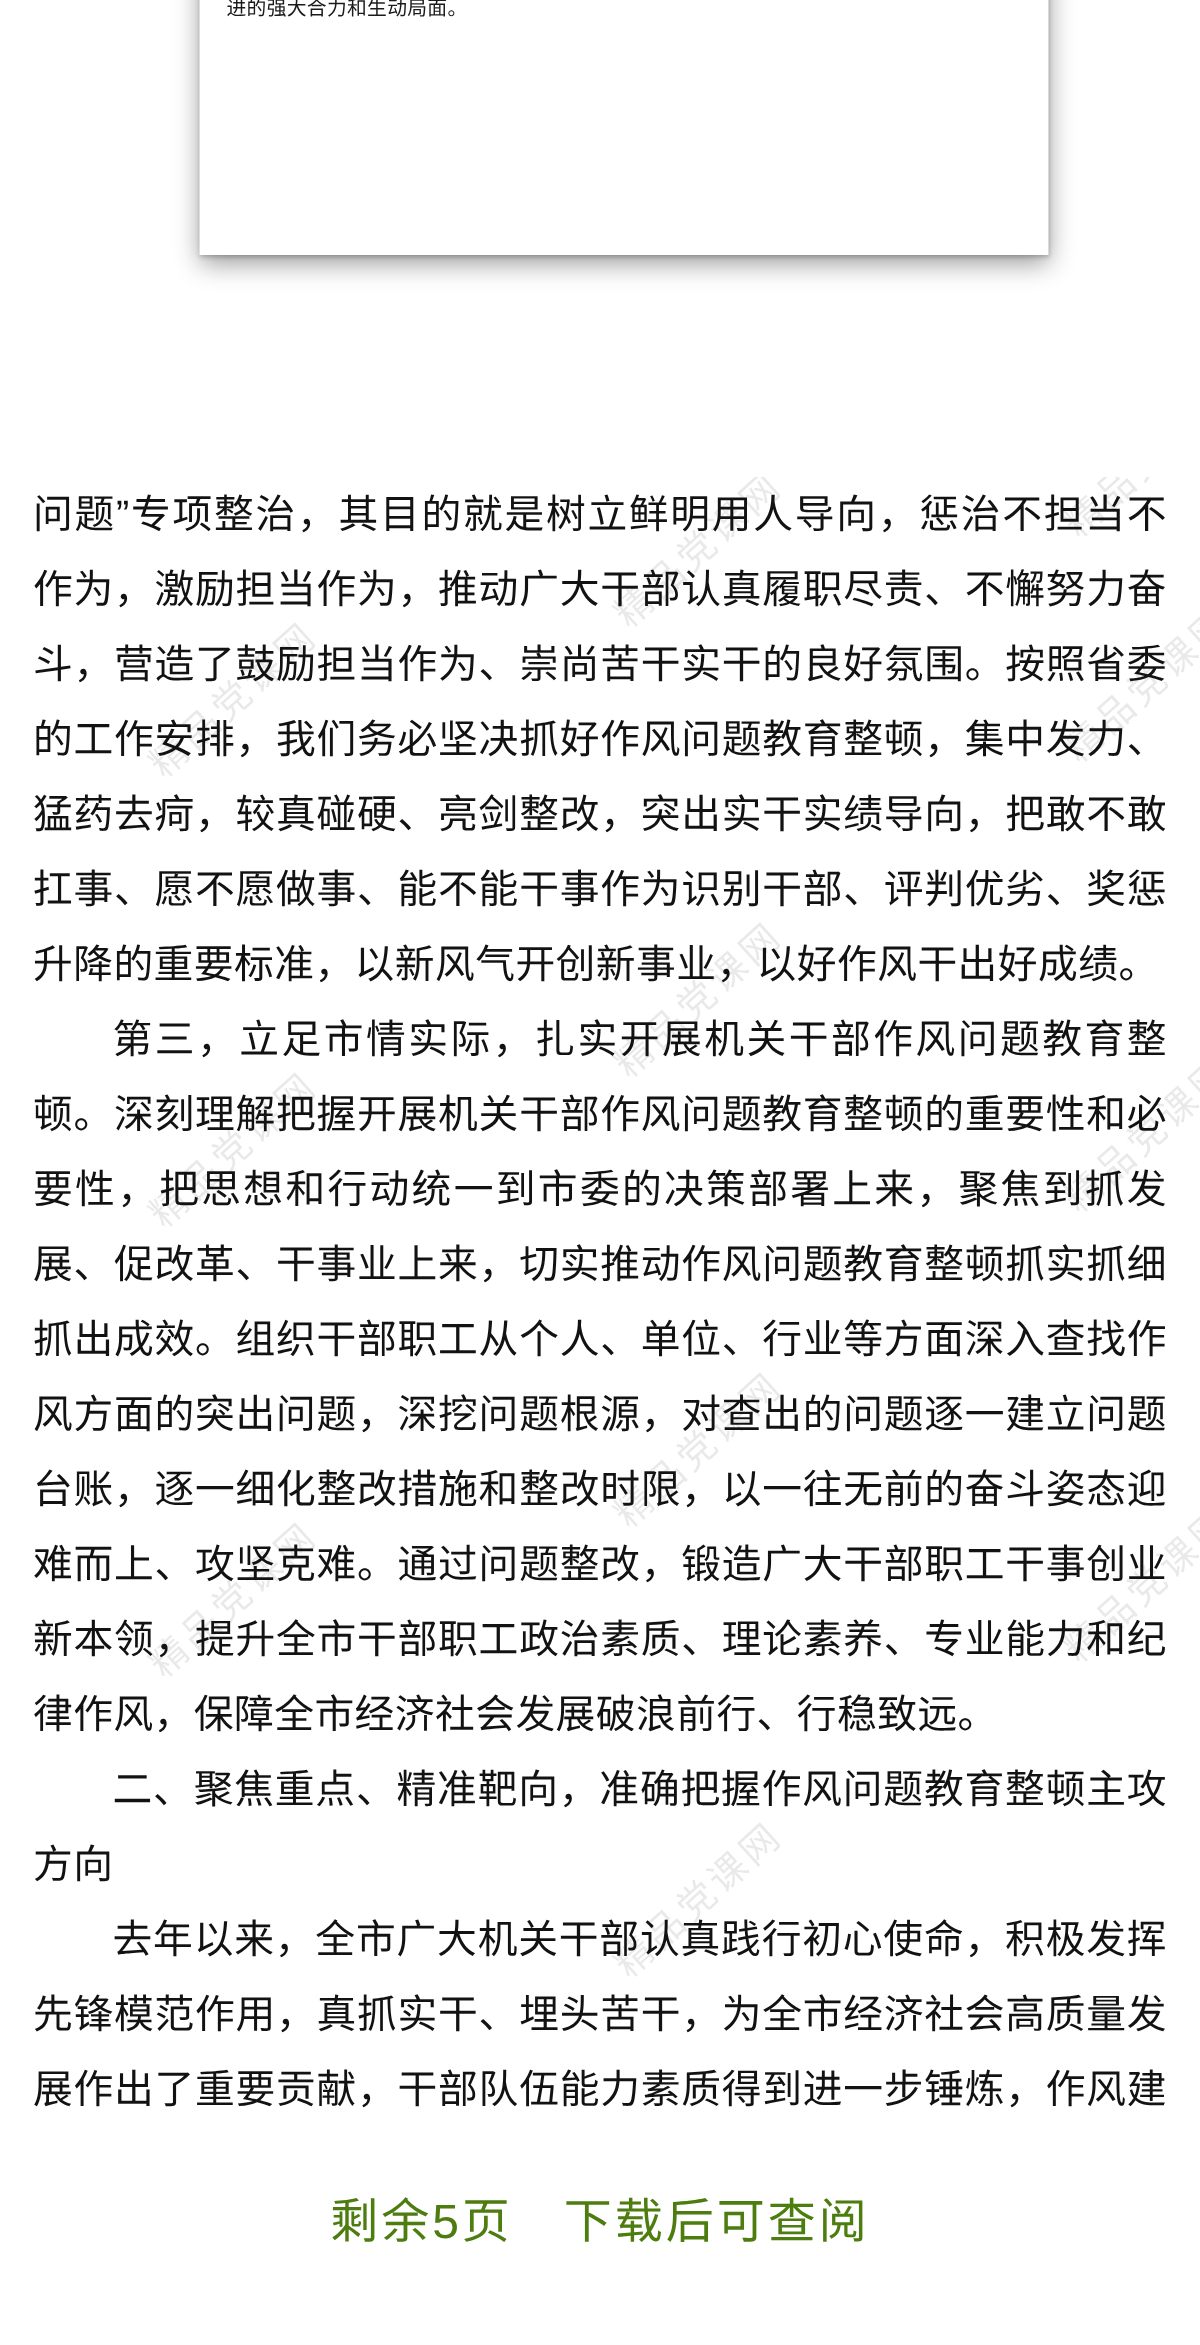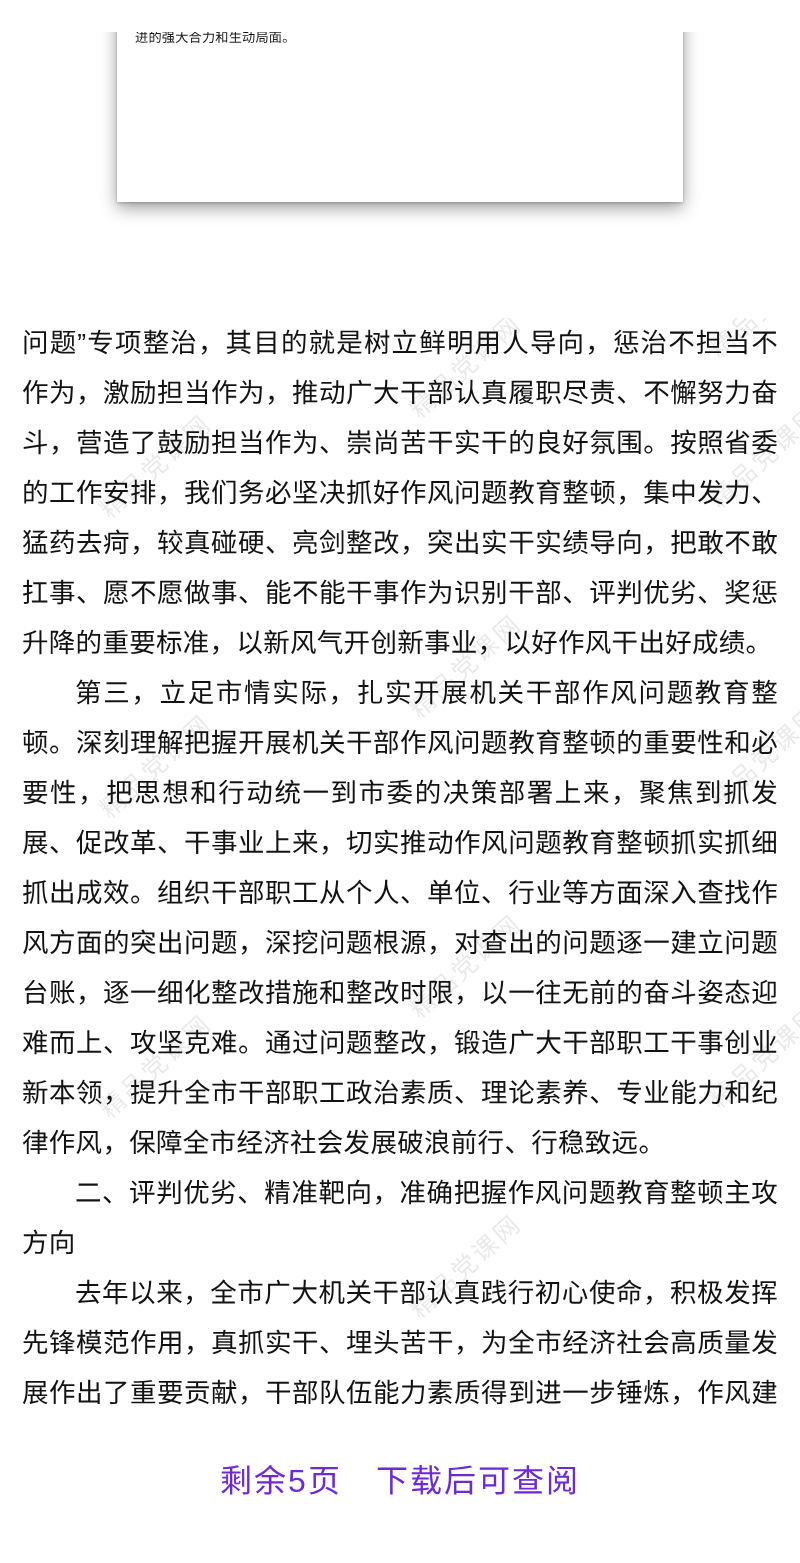"进的强大合力和生动局面。" #preview-card-wrap { left: 0 -> 16px; margin-top: 32px -> none }
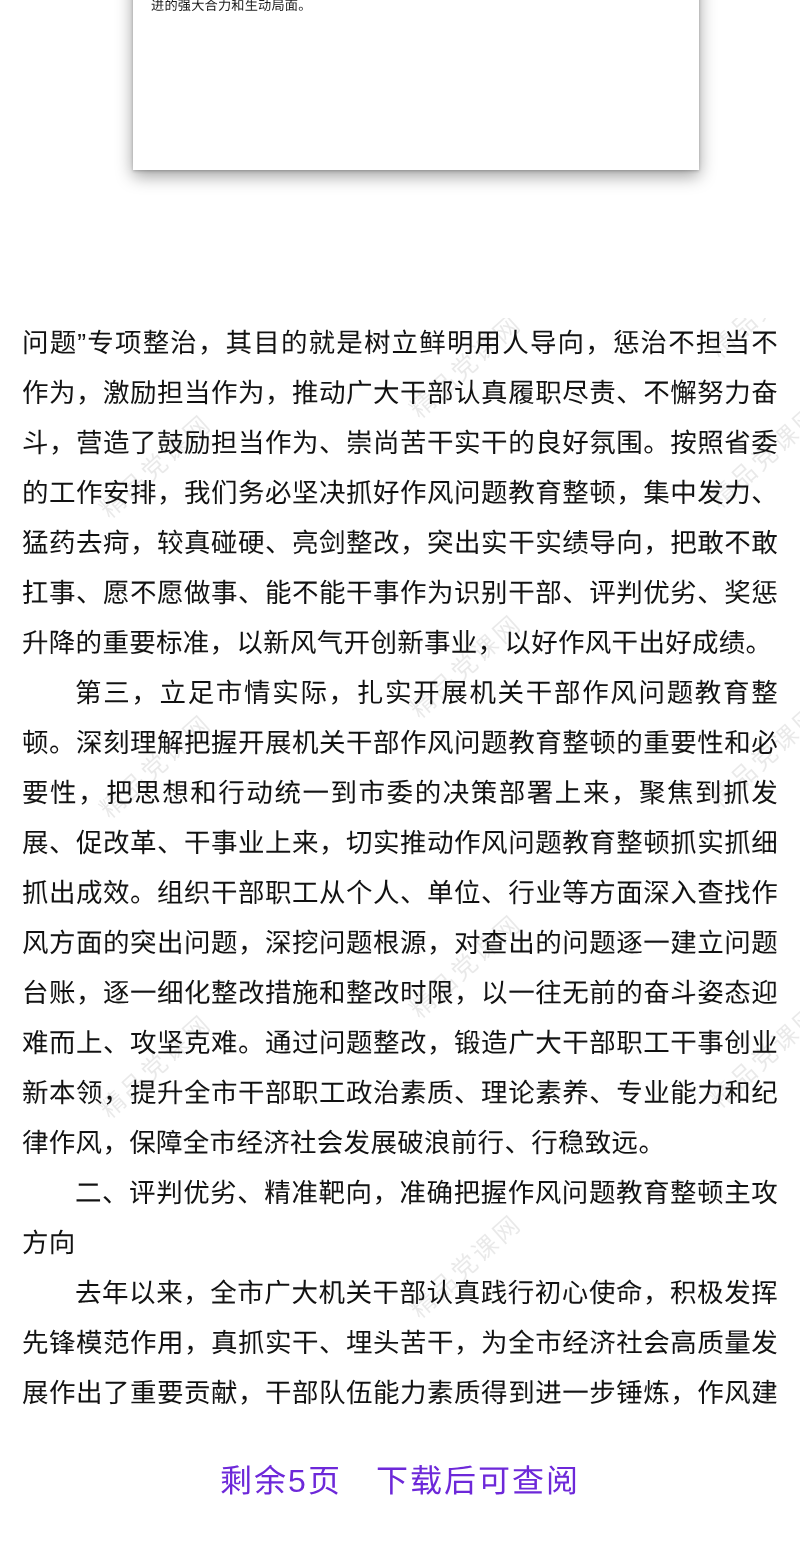"二、评判优劣、精准靶向，准确把握作风问题教育整顿主攻方向" p.indent { text: 评判优劣 -> 聚焦重点 }
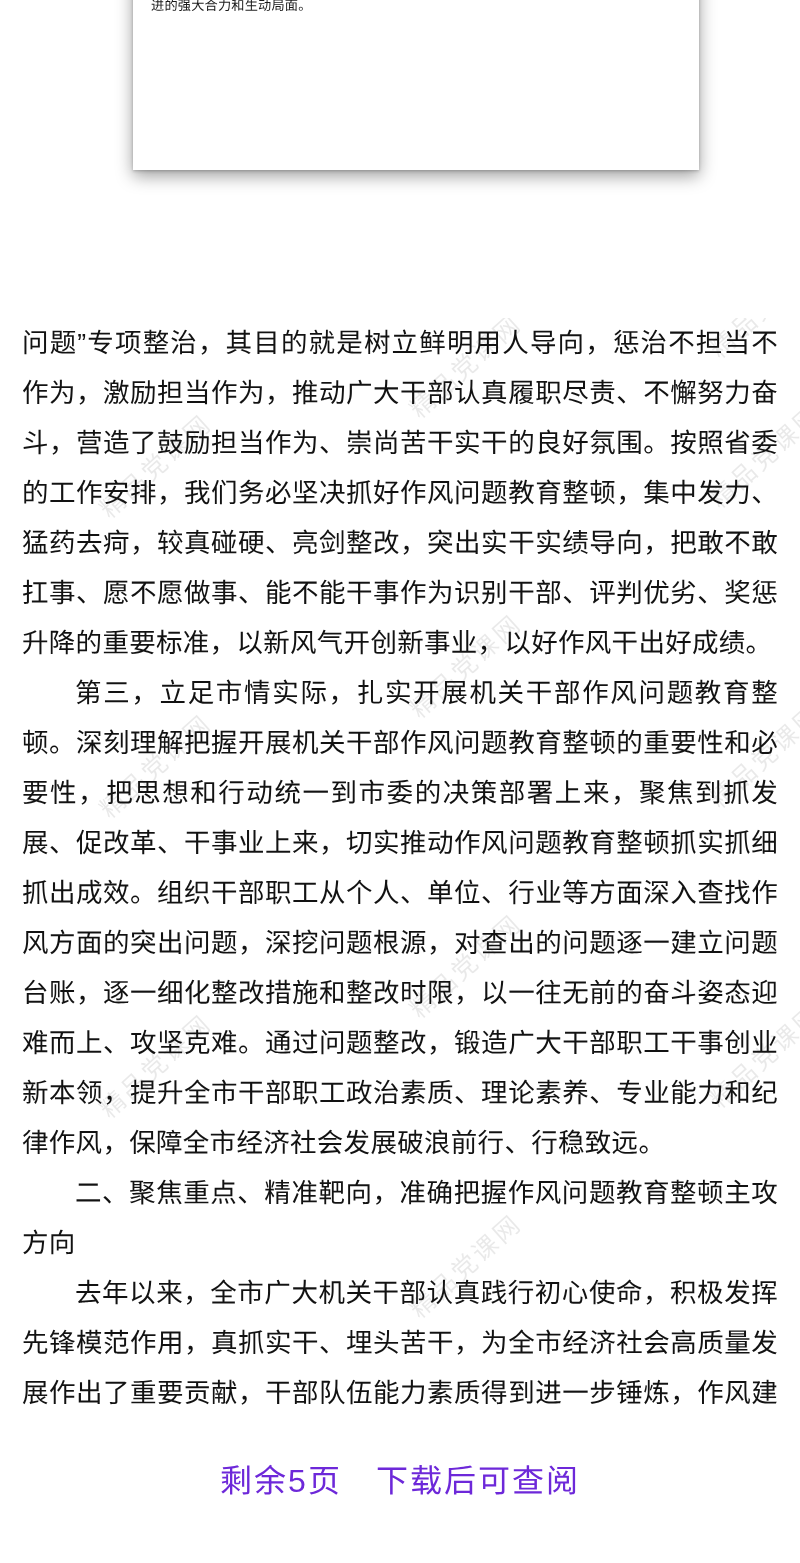"剩余5页 下载后可查阅" #footer-note { color: #6d28d9 -> #4d7c0f }
